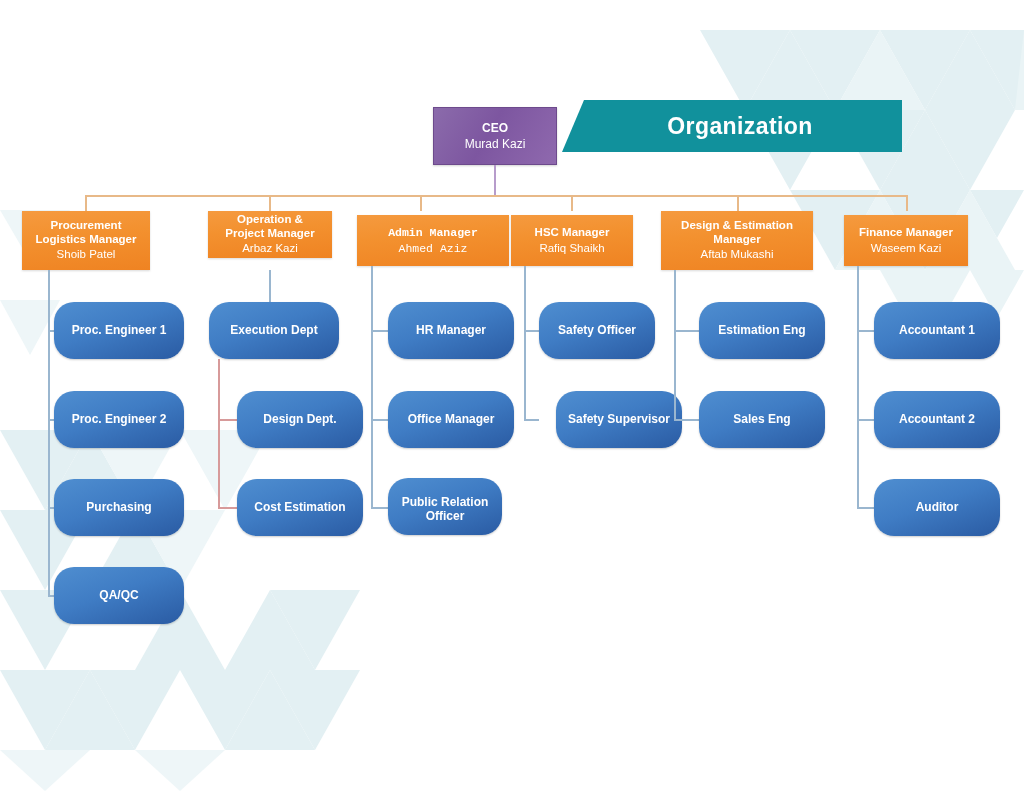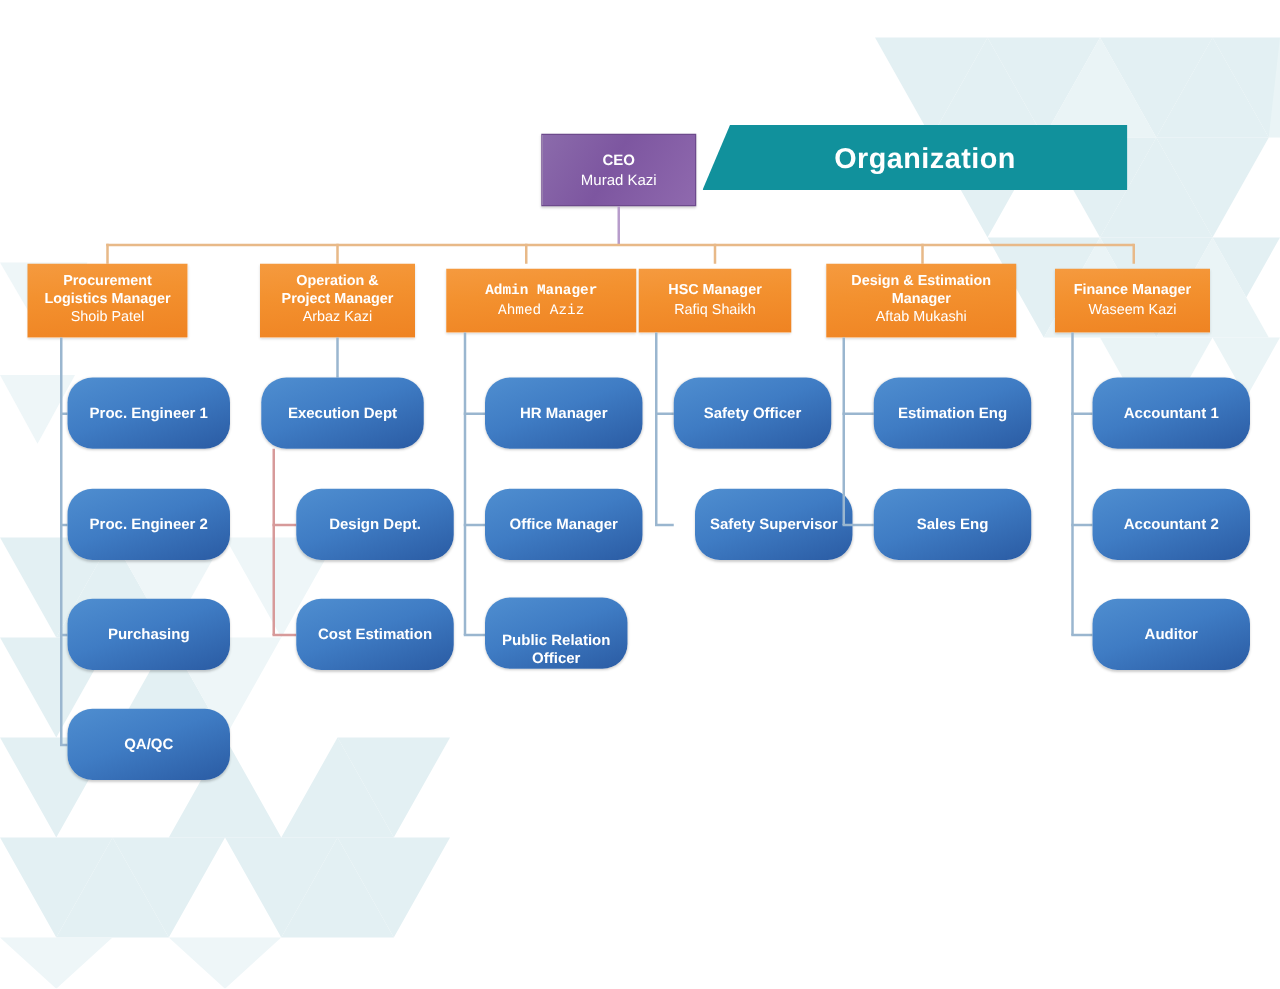"CEO" .node { padding: 2px 4px -> 12px 4px }
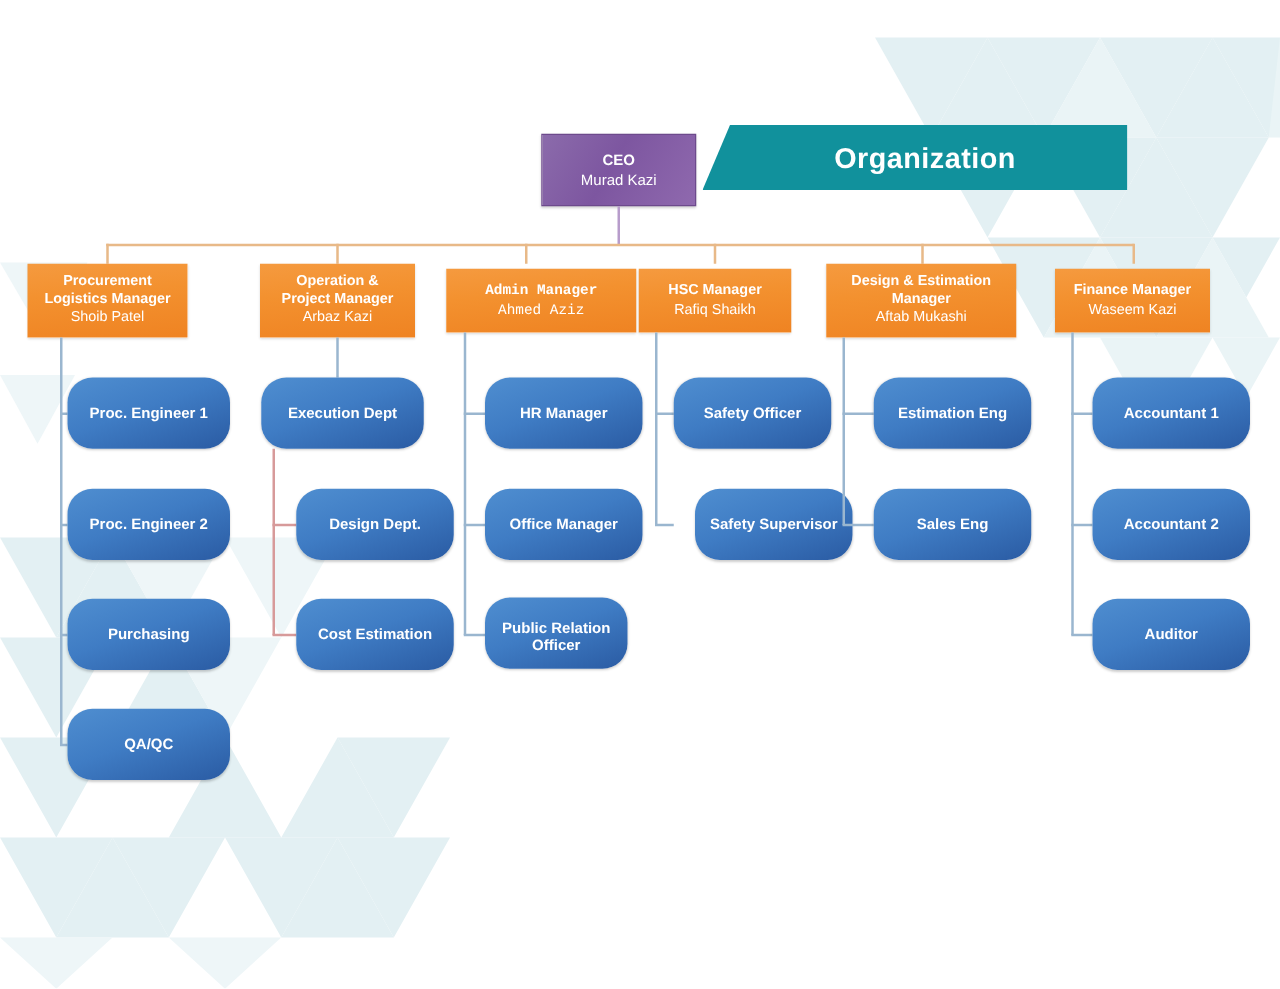"Operation &" div.node { height: 59px -> 47px }
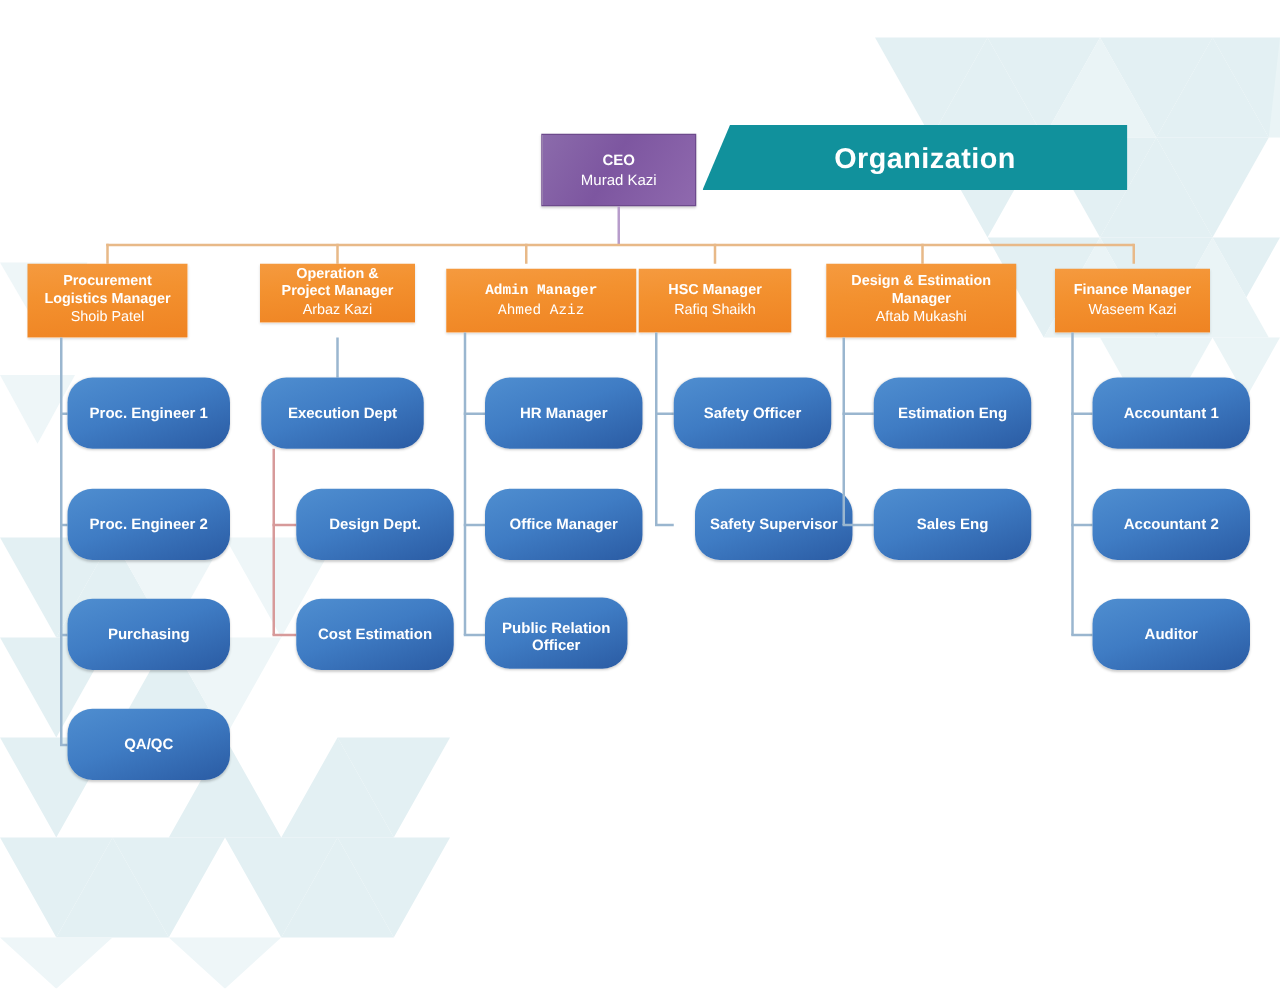"Safety Officer" div.node { width: 126px -> 116px }
